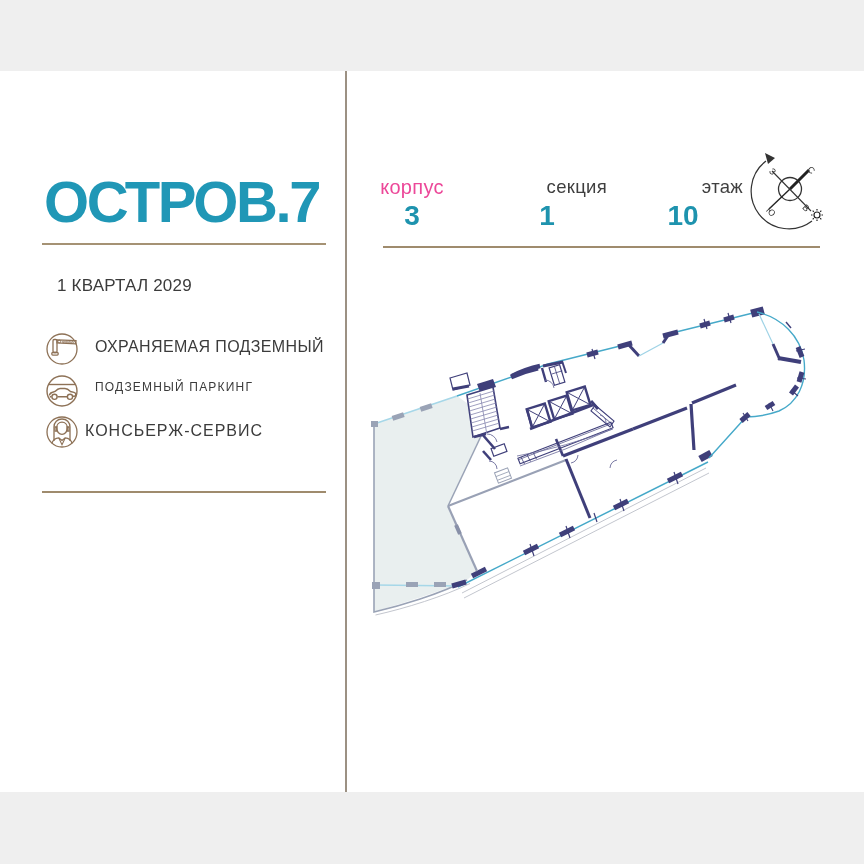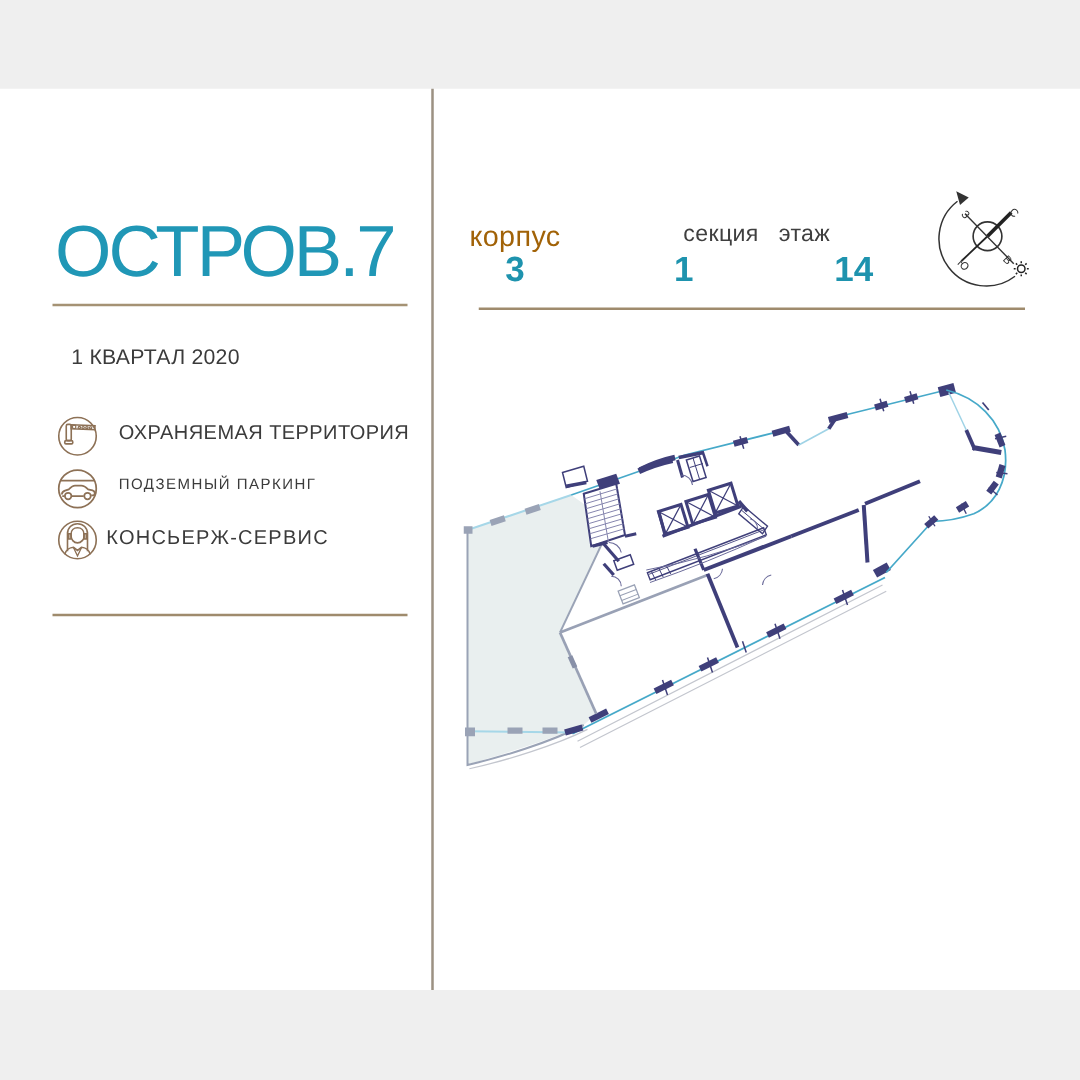"ОСТРОВ.7" div.abs { font-weight: normal -> bold }
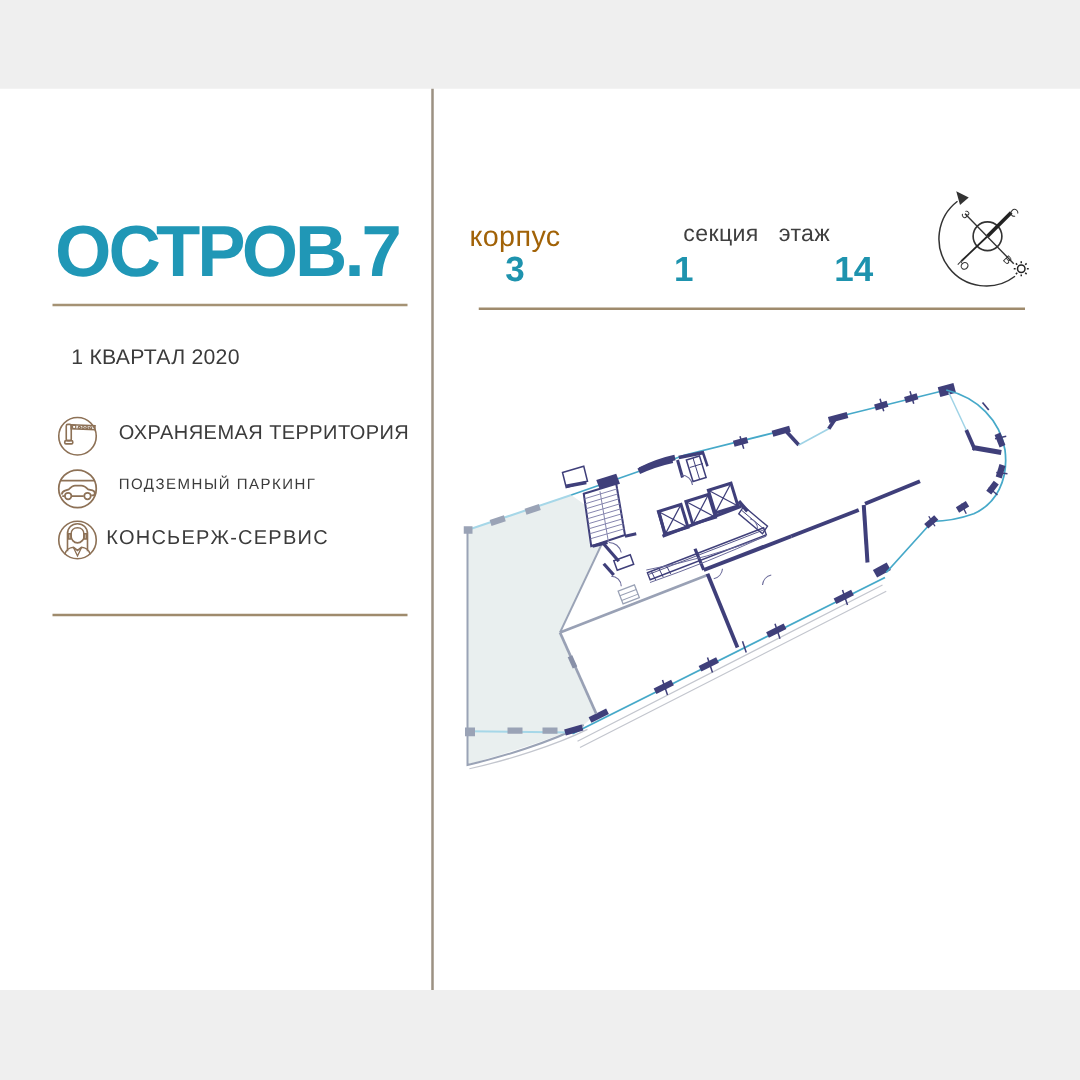"корпус" div.abs { color: #a16207 -> #ec4899; font-size: 23px -> 20px }
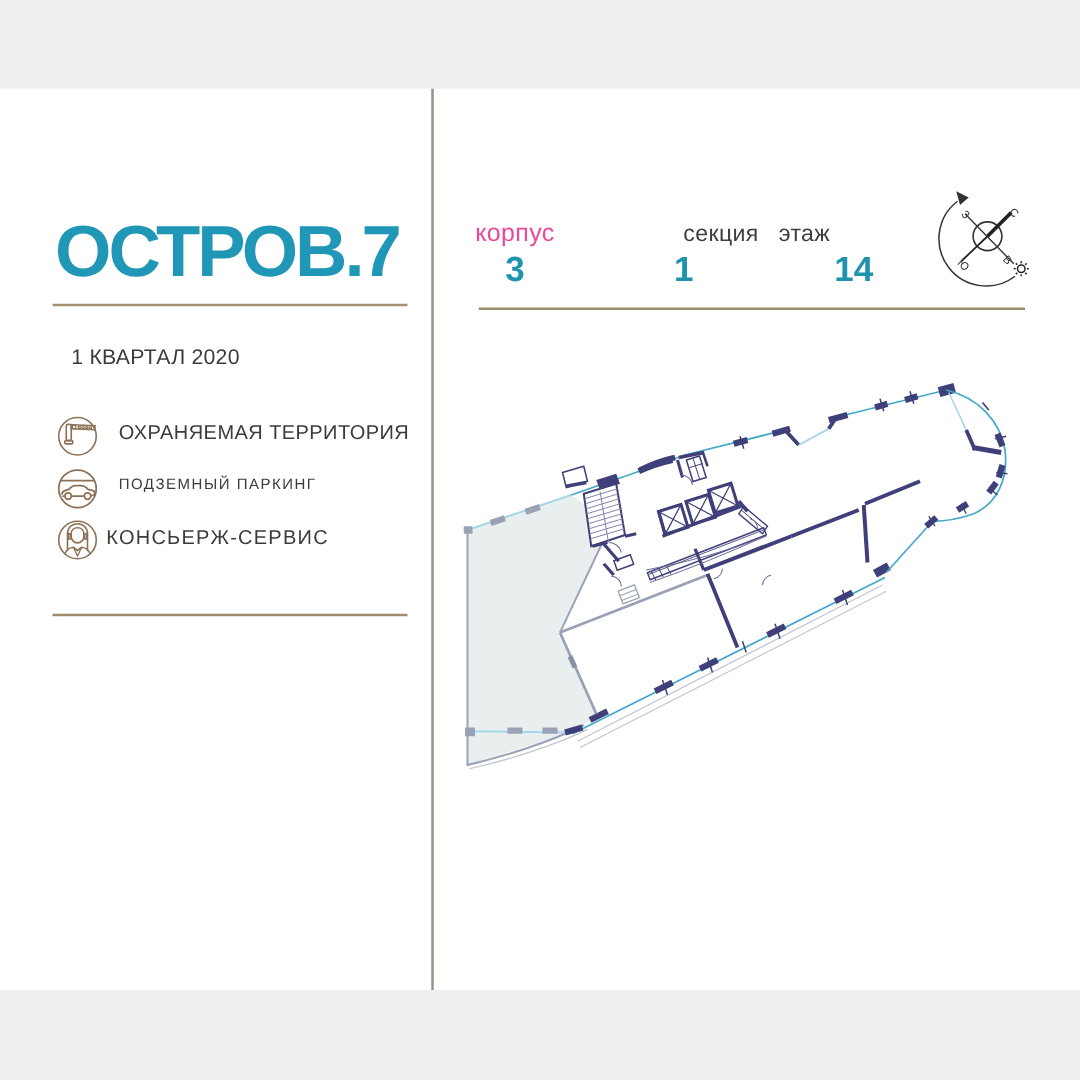"этаж" div.abs { text-align: left -> right }
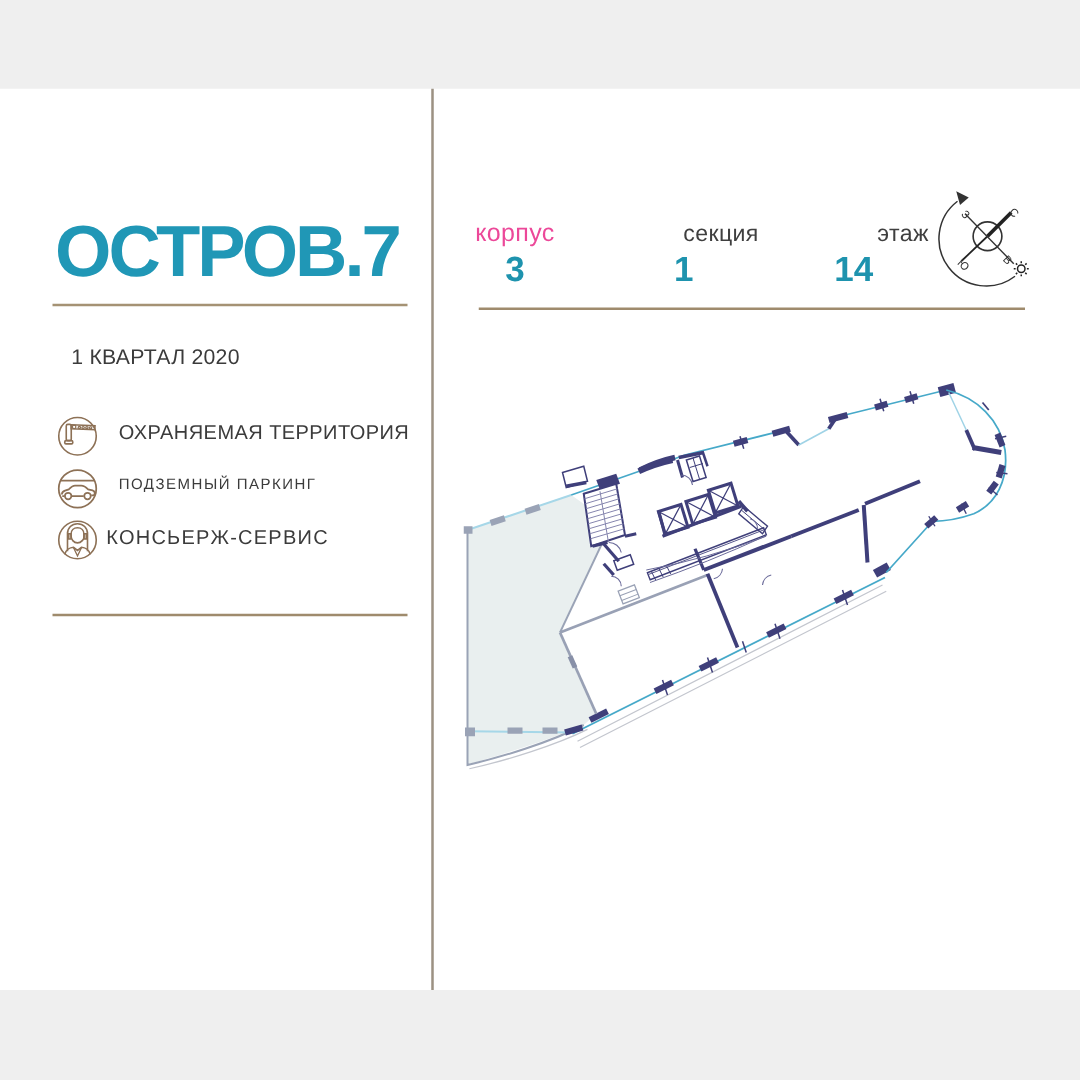"14" div.abs { text: 14 -> 10 }
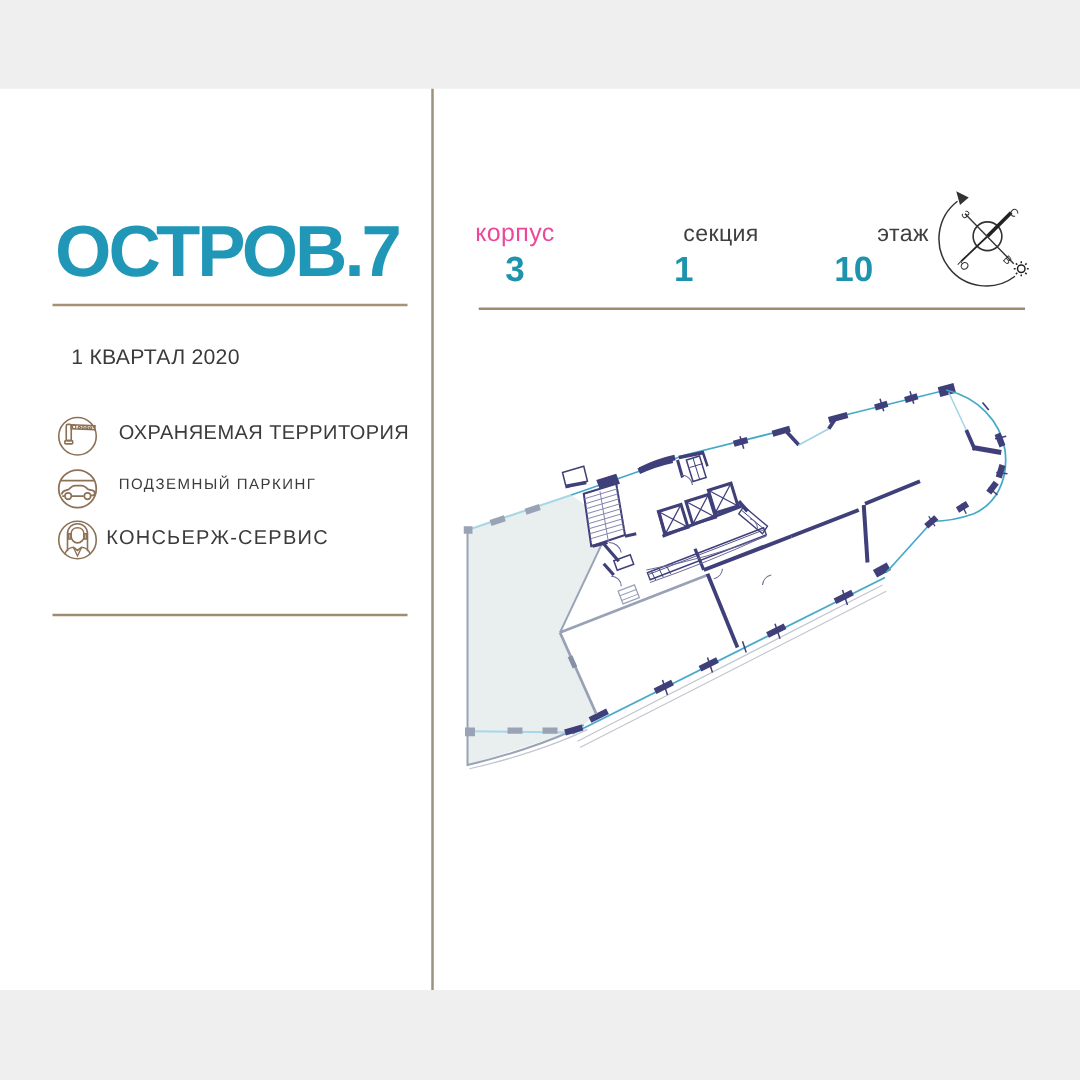"1 КВАРТАЛ 2020" div.abs { text: 2020 -> 2029 }
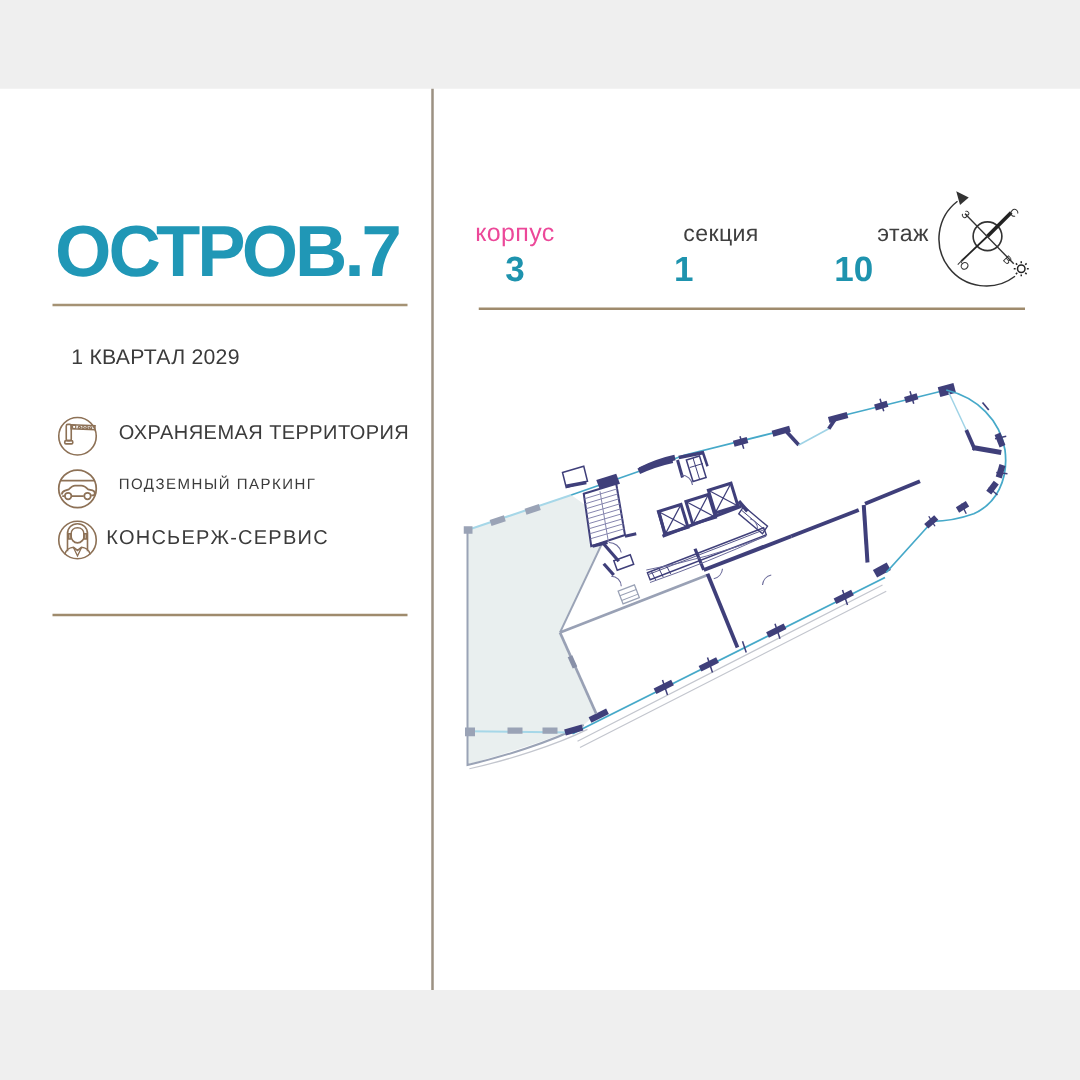"ОХРАНЯЕМАЯ ТЕРРИТОРИЯ" div.abs { text: ТЕРРИТОРИЯ -> ПОДЗЕМНЫЙ }
